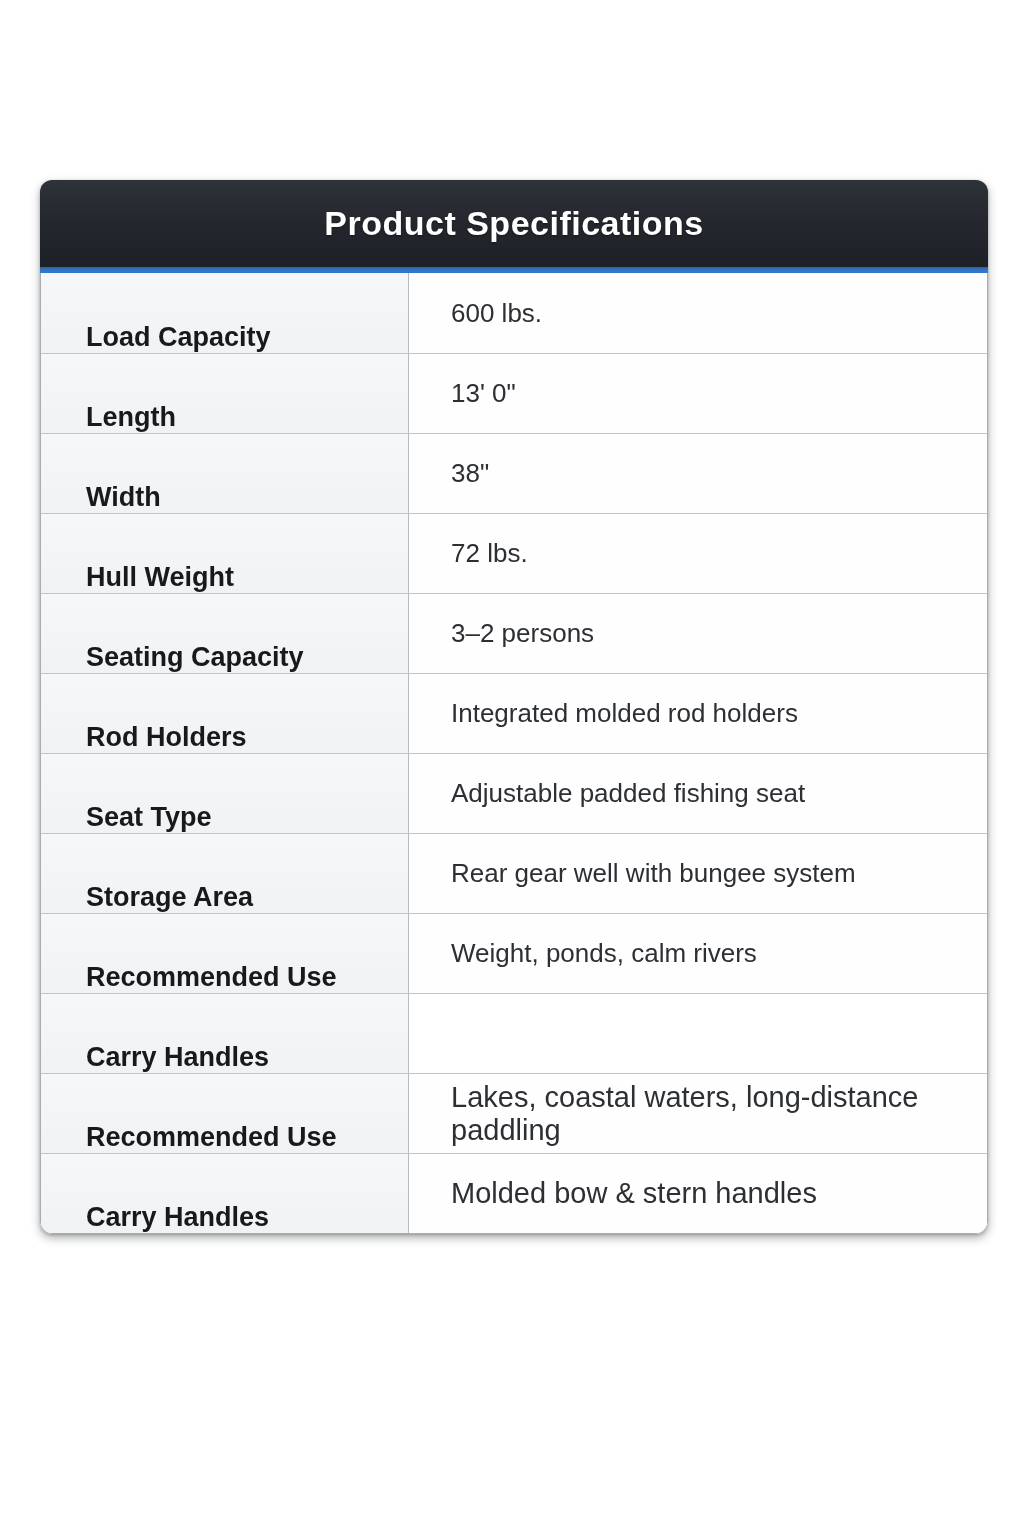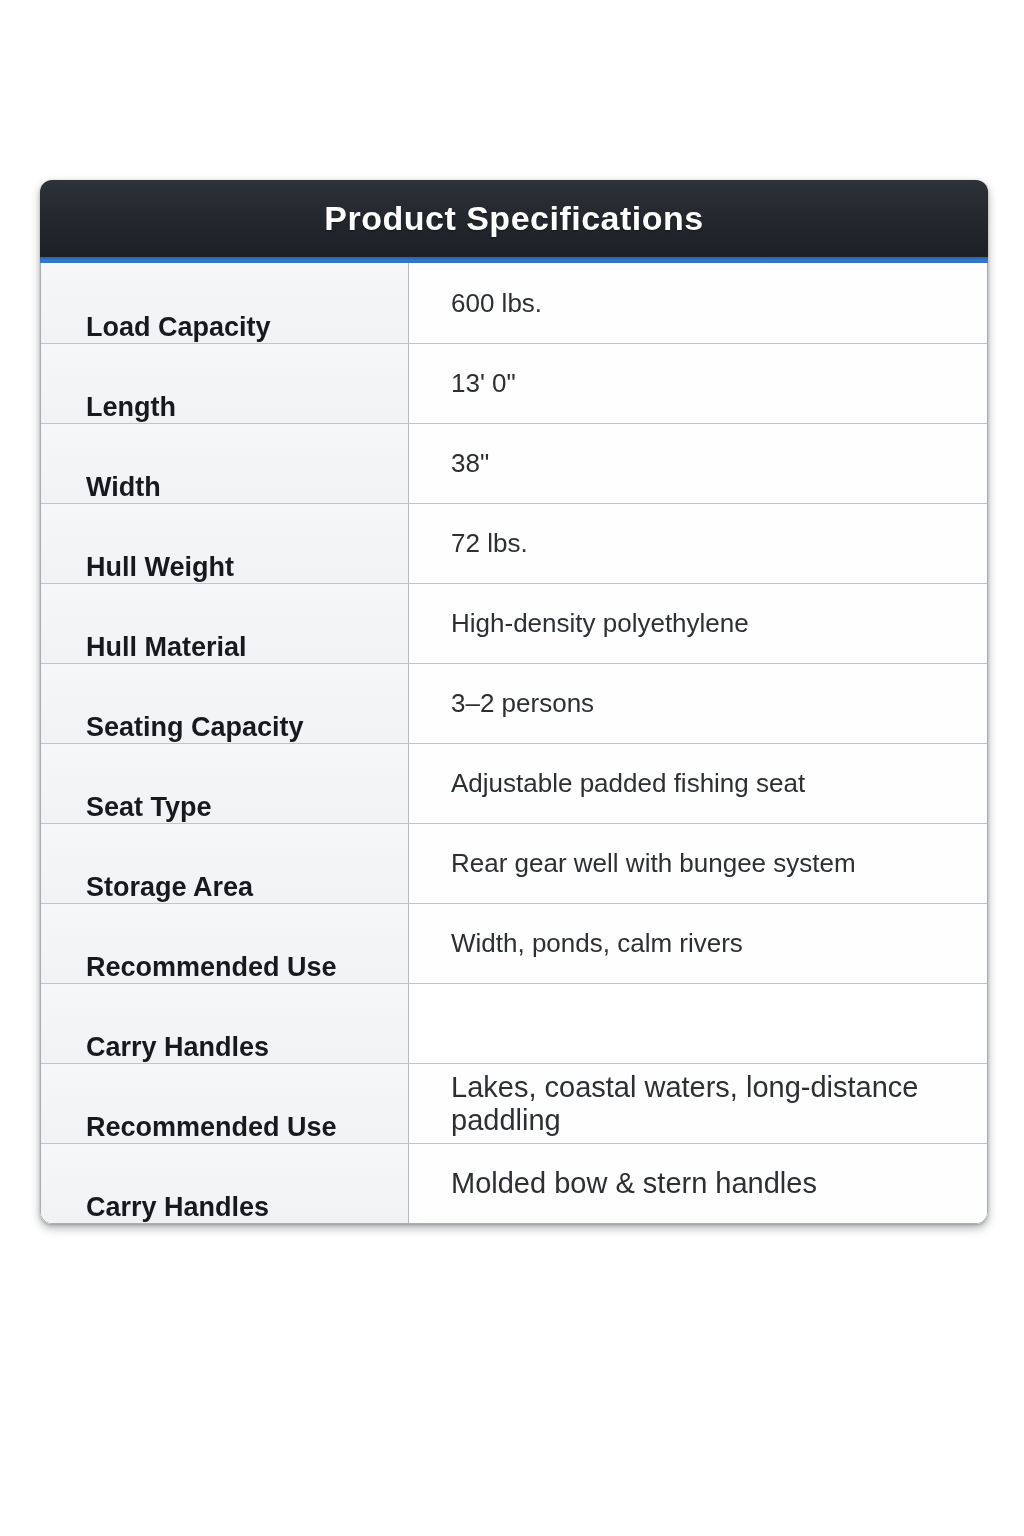"Product Specifications" .spec-header { height: 77px -> 87px }
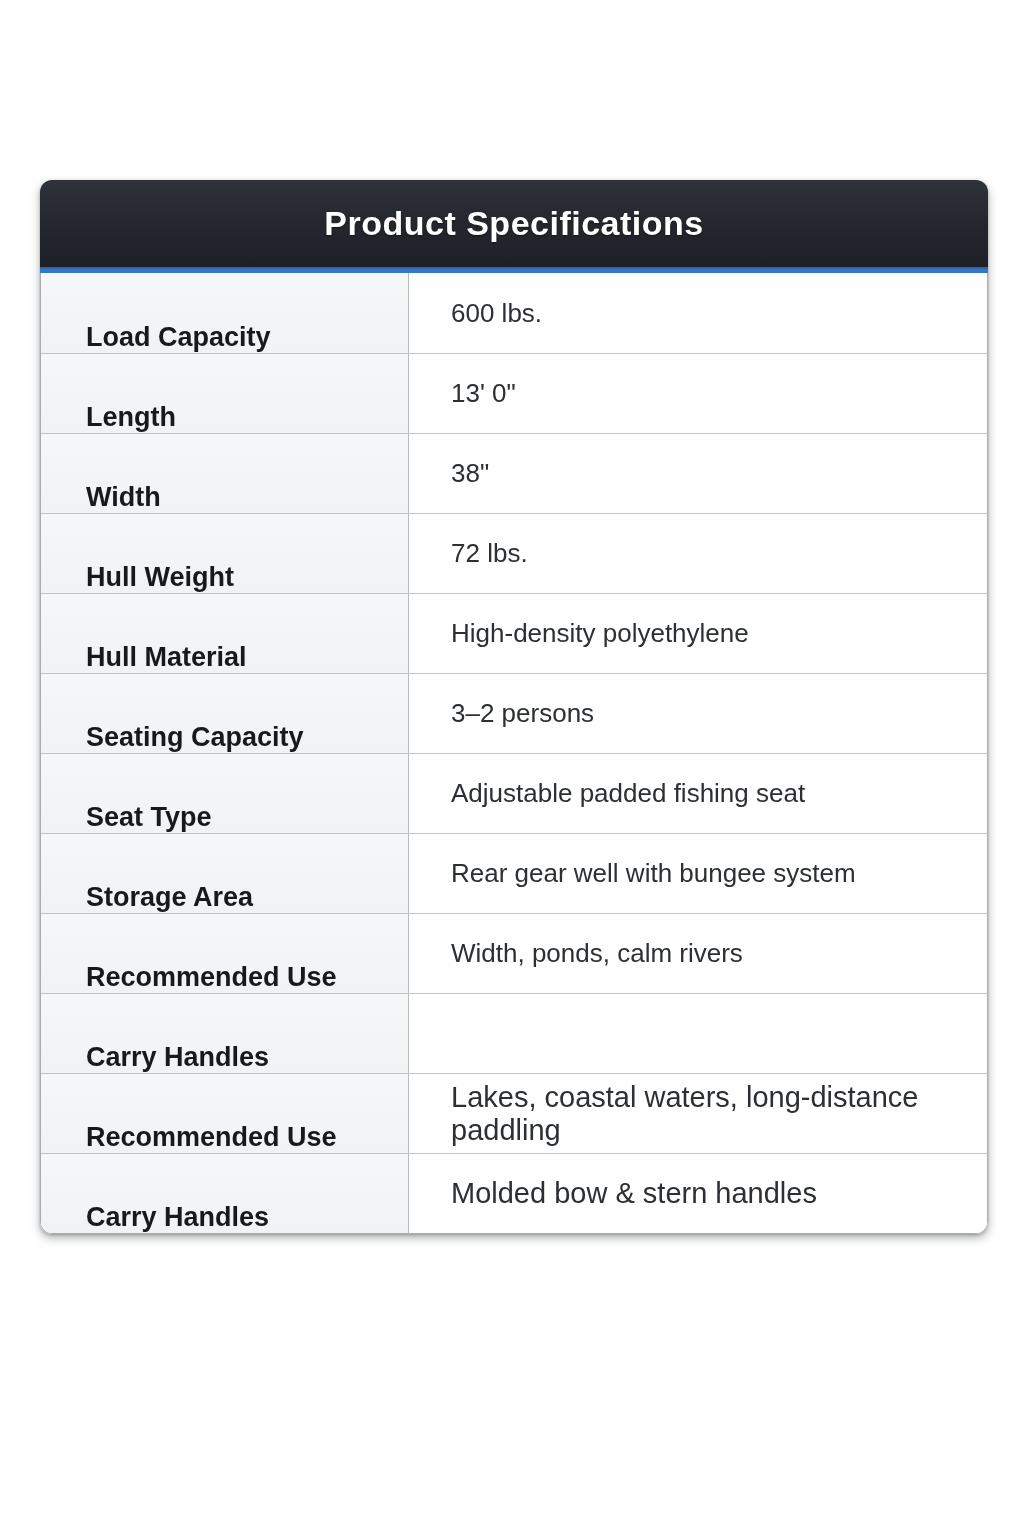"Hull Material" div.spec-row { html: <div> <div> <span>Hull Material</span> </div> <div> <span>High-density polyethylene</span> </div> </div> -> none }
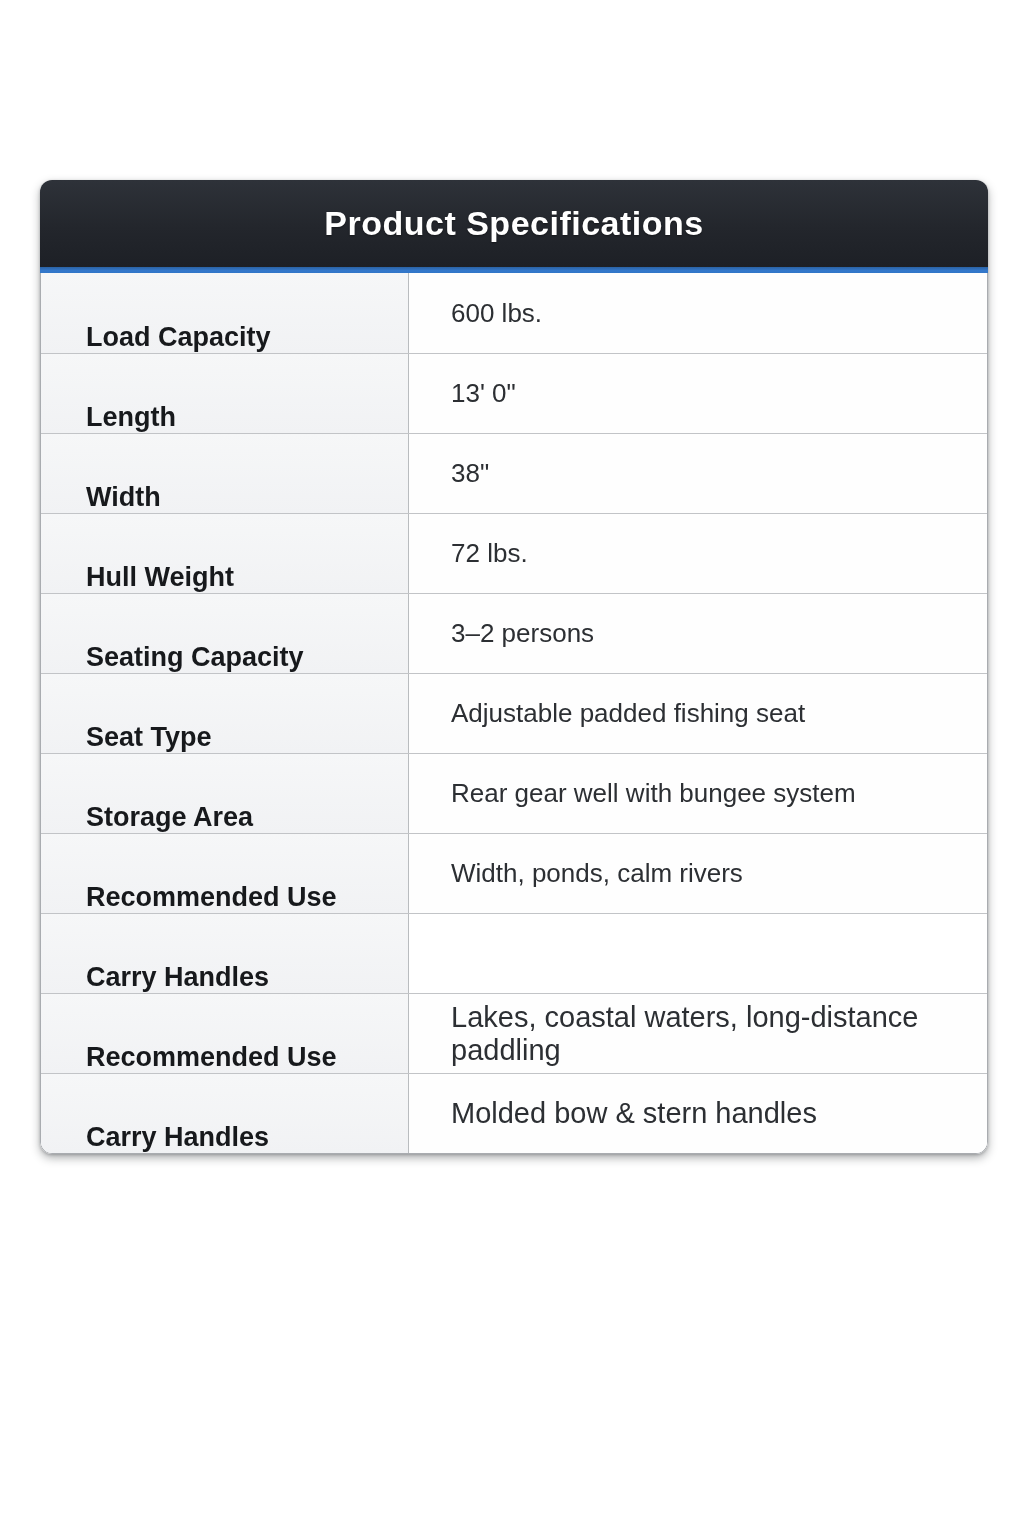"Rod Holders" div.spec-row { html: none -> <div> <div> <span>Rod Holders</span> </div> <div> <span>Integrated molded rod holders</span> </div> </div> }
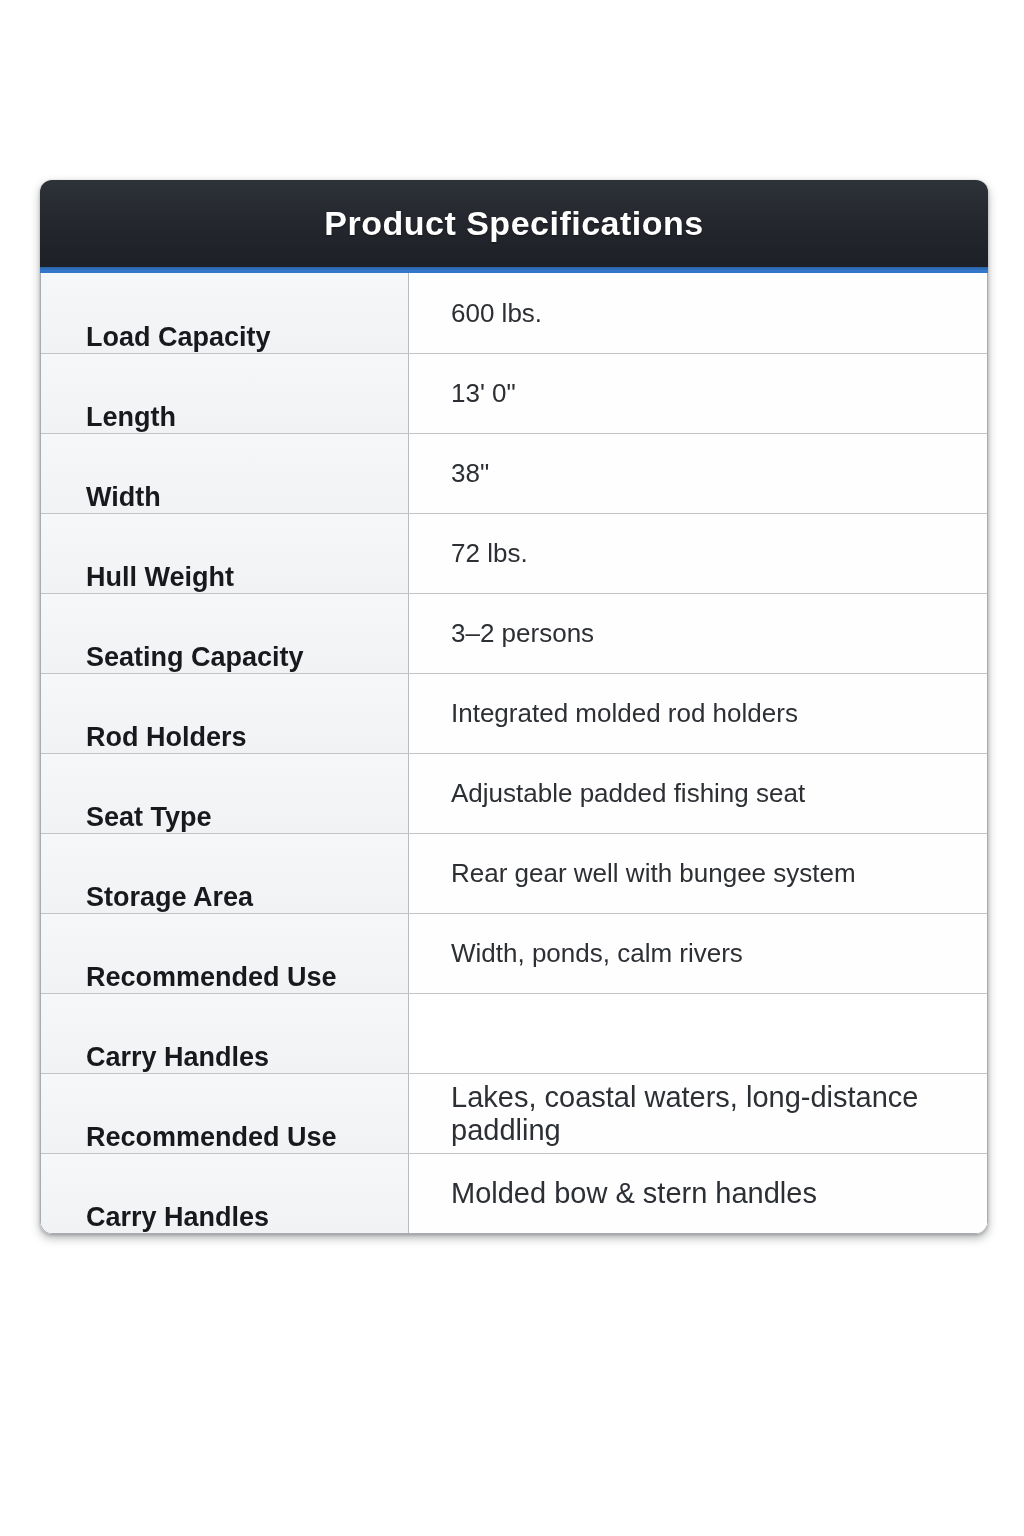"Width, ponds, calm rivers" span.spec-value { text: Width -> Weight }
